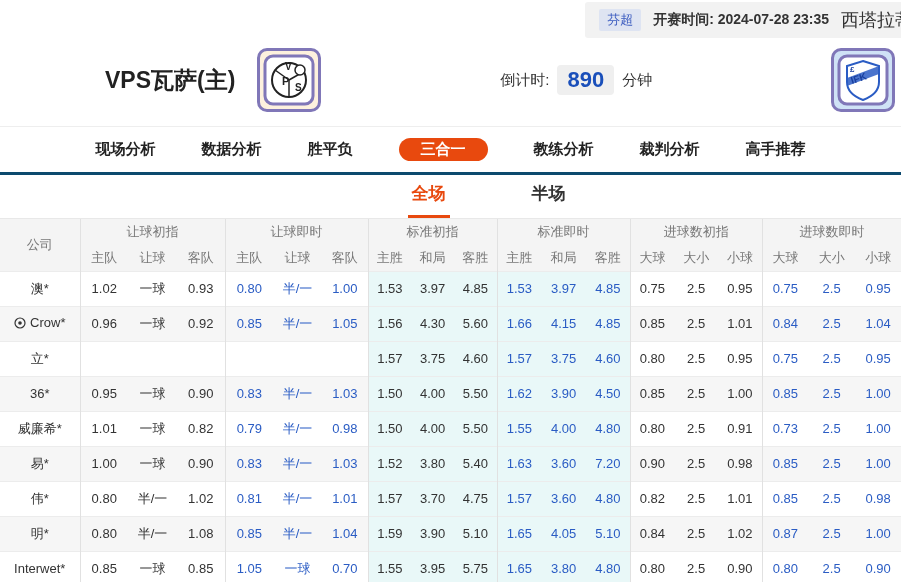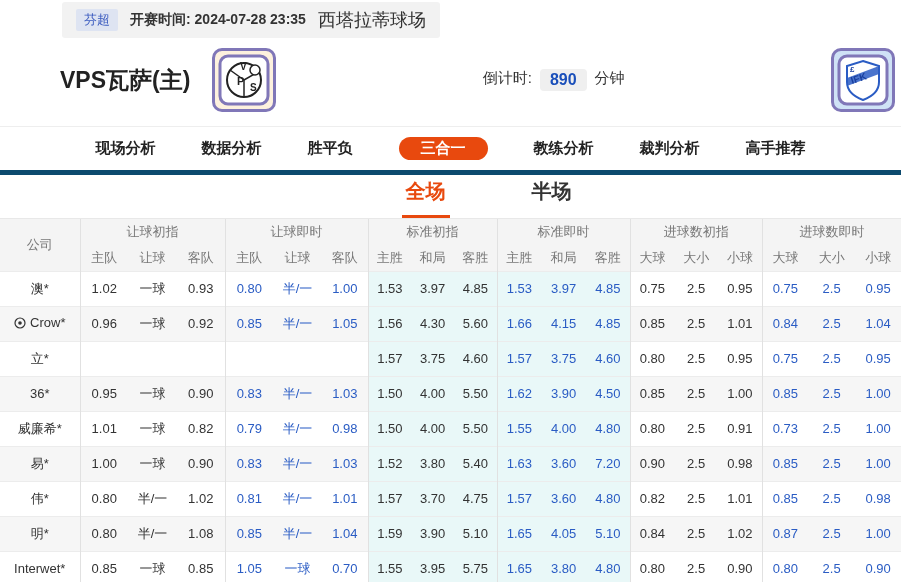"芬超" .topbar { justify-content: flex-start -> flex-end }
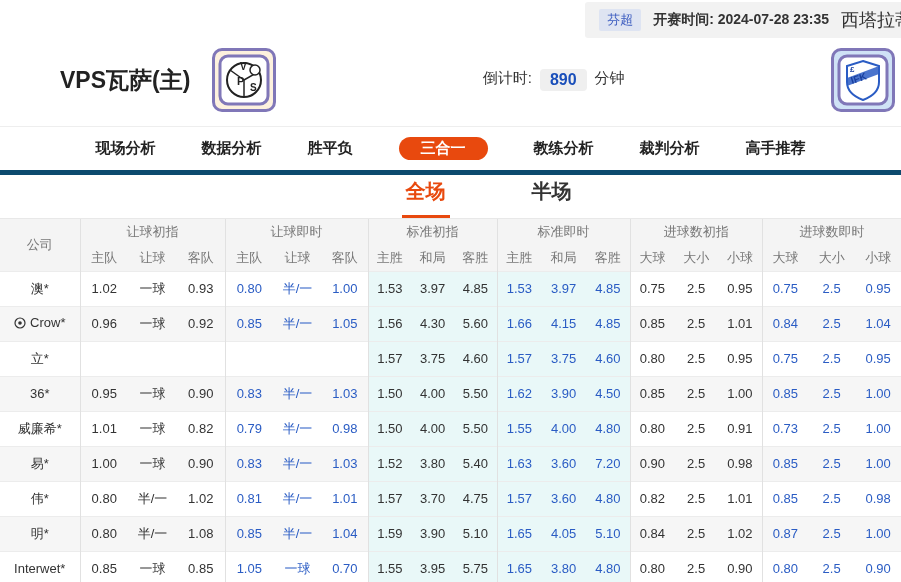"VPS瓦萨(主)" .match-header { padding: 10px 6px 14px 60px -> 10px 6px 14px 105px }
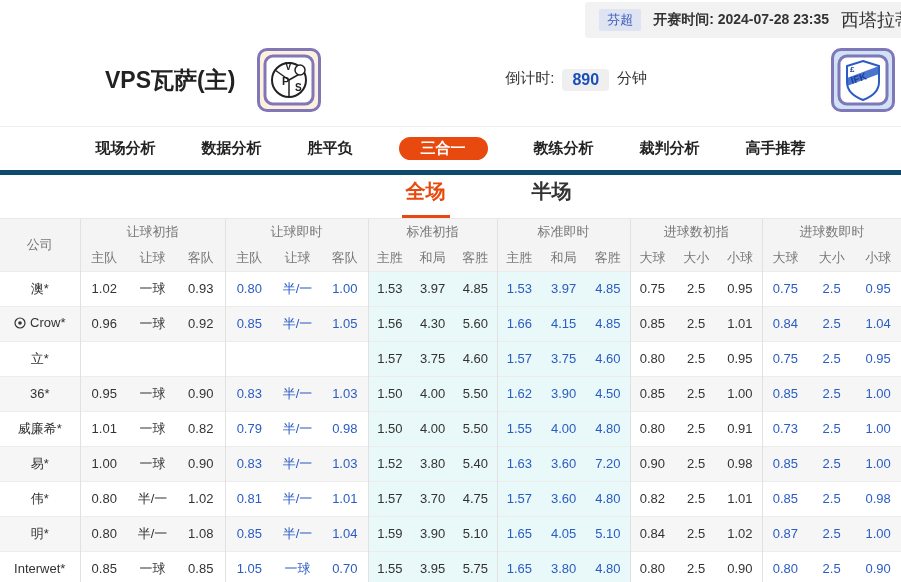"倒计时:" .countdown { align-items: flex-start -> center }
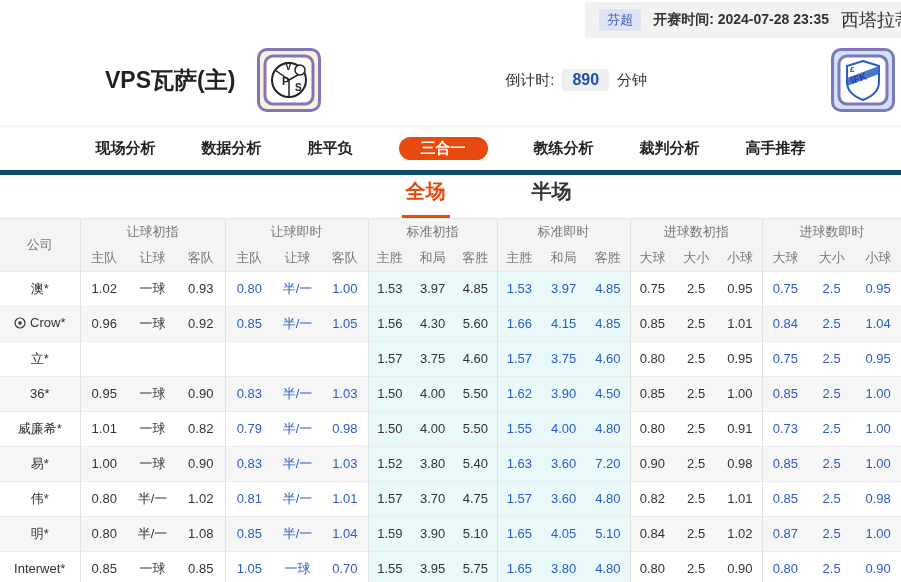"890" .count-badge { font-size: 16px -> 22px }
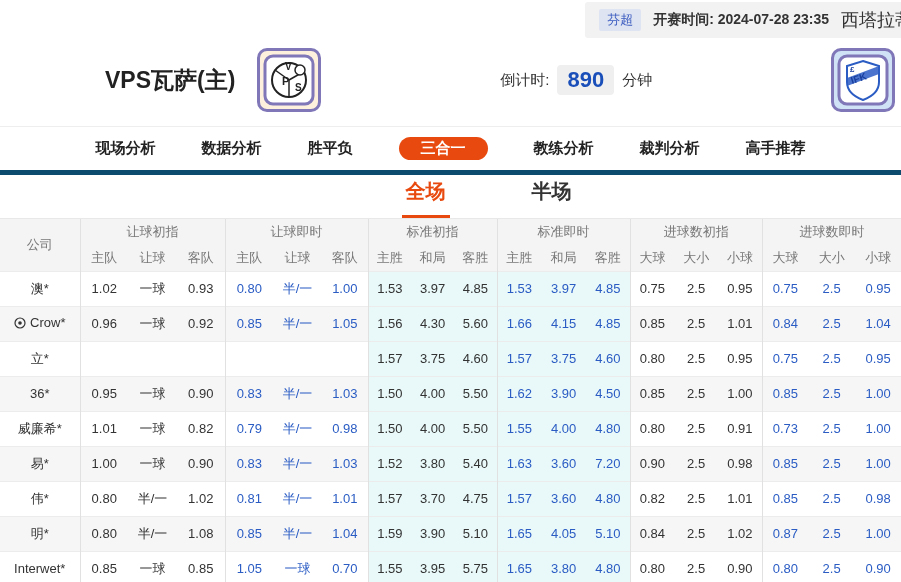"现场分析" .nav { border-bottom: 5px solid #0c4a6e -> 3px solid #0c4a6e }
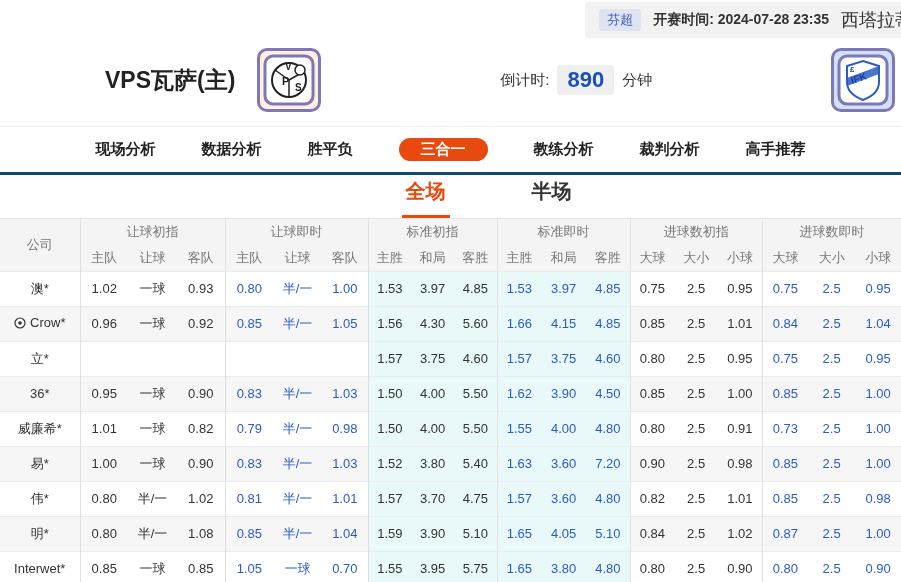"全场" .subtab { font-size: 20px -> 17px }
